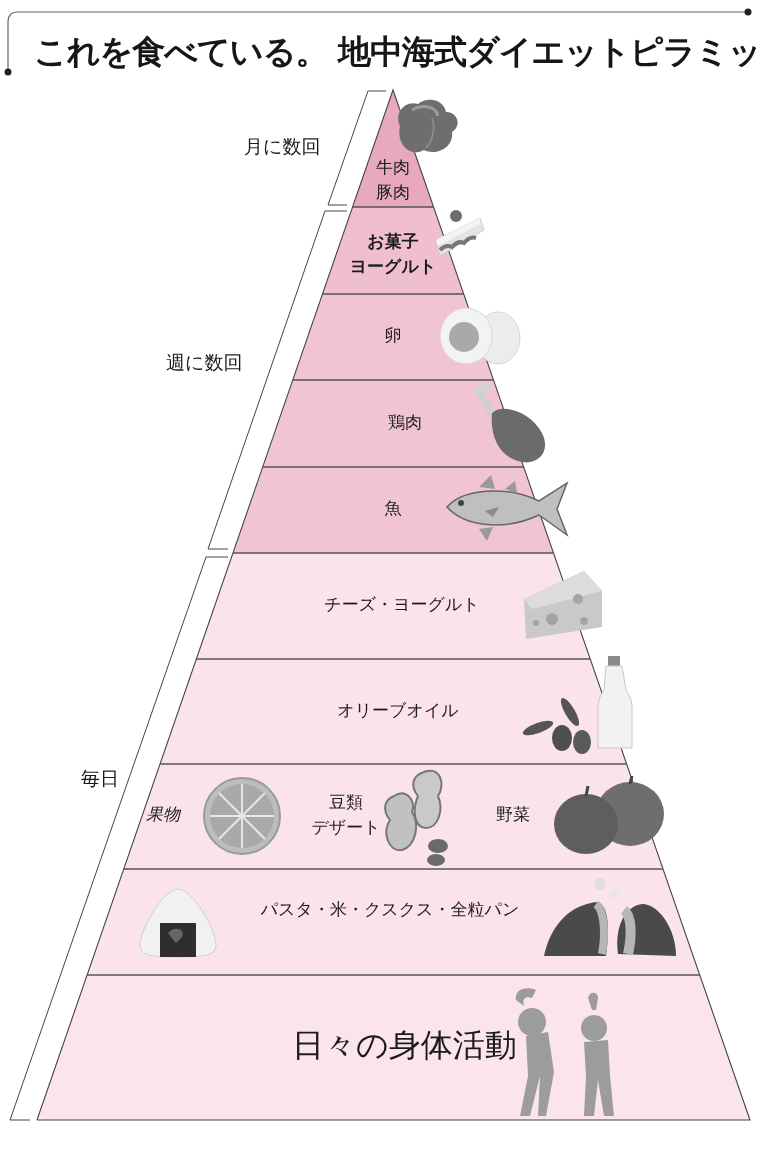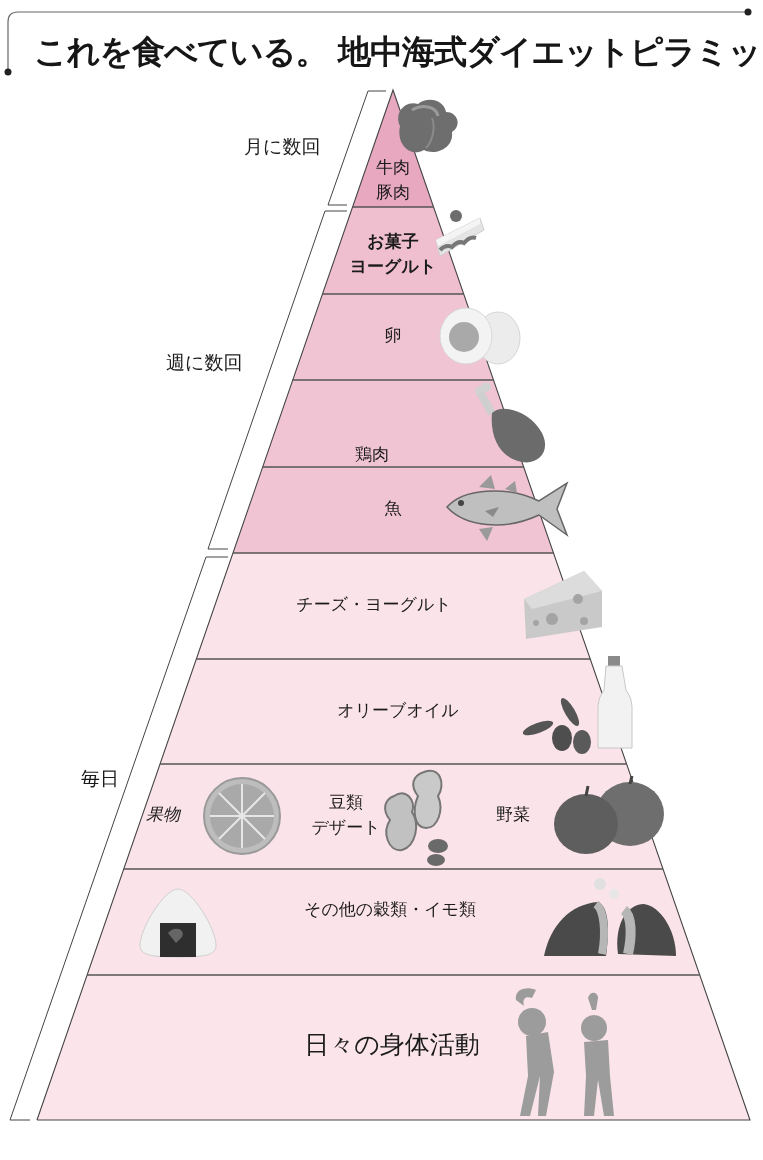"鶏肉" div.lbl { left: 342px -> 375px; margin-top: 32px -> none }
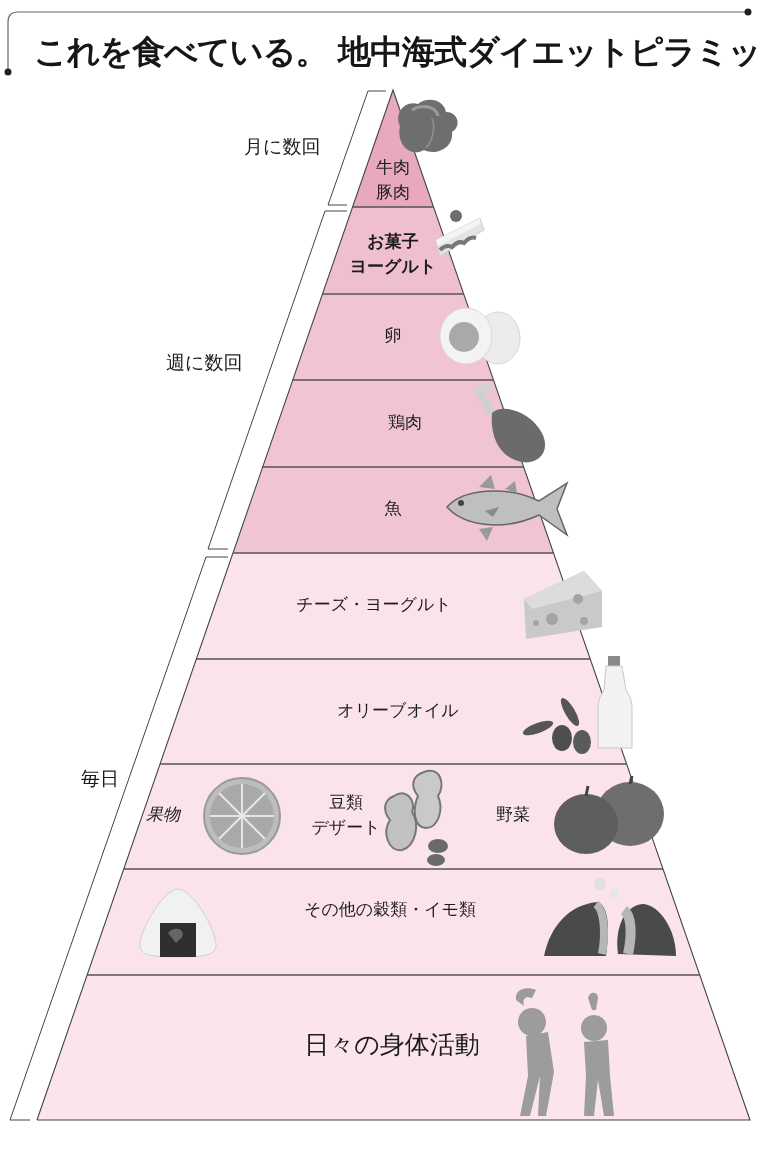"チーズ・ヨーグルト" div.lbl { left: 274px -> 302px }
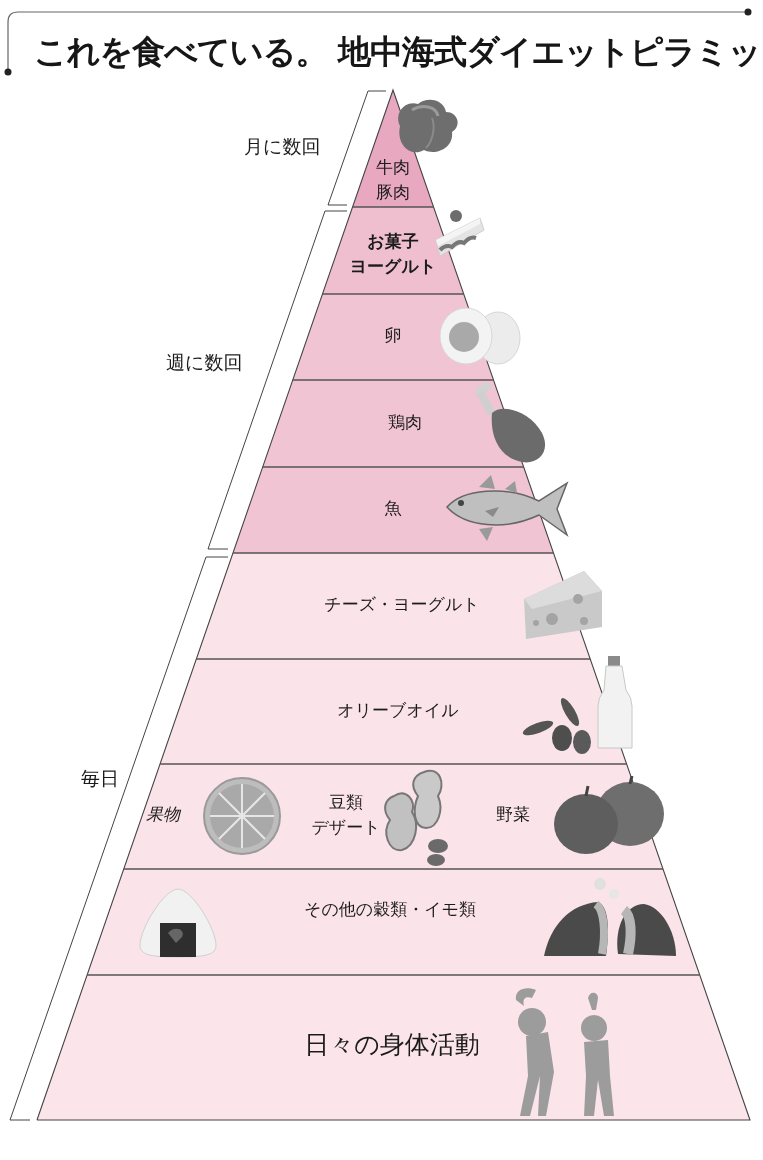"パスタ・米・クスクス・全粒パン" div { html: none -> <div>パスタ・米・クスクス・全粒パン</div> }
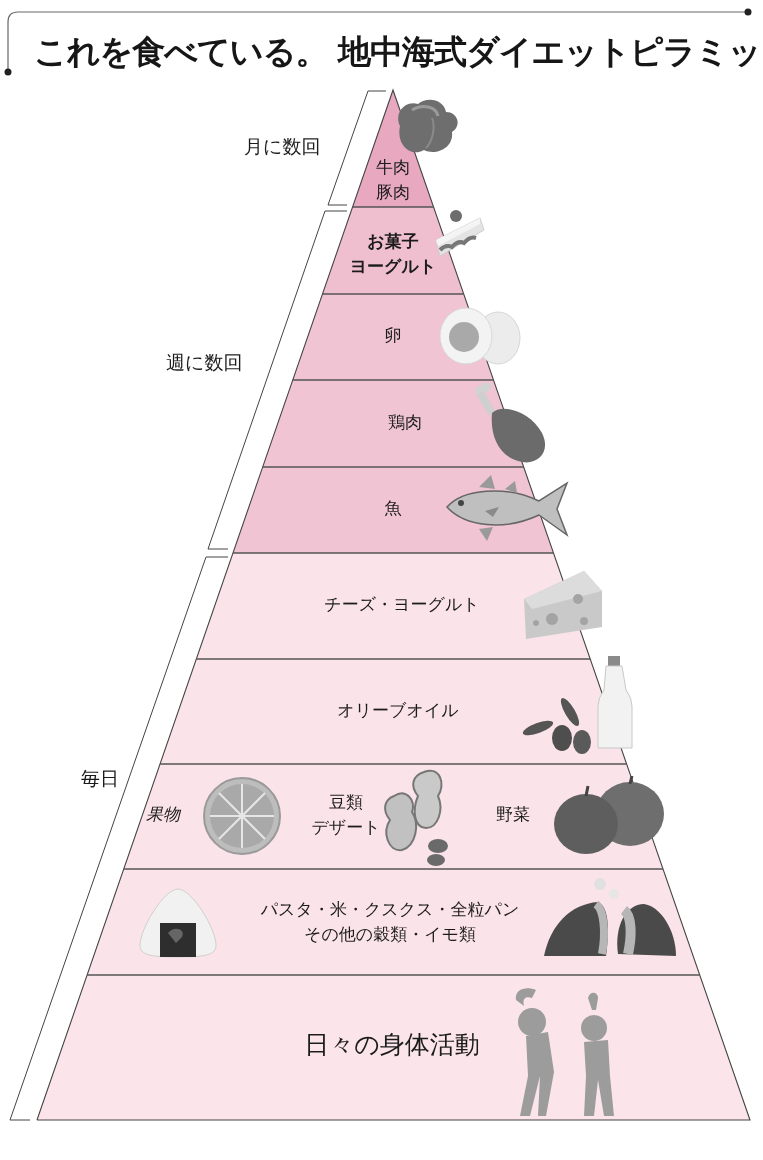"その他の穀類・イモ類" div { html: <div>その他の穀類・イモ類</div> -> none }
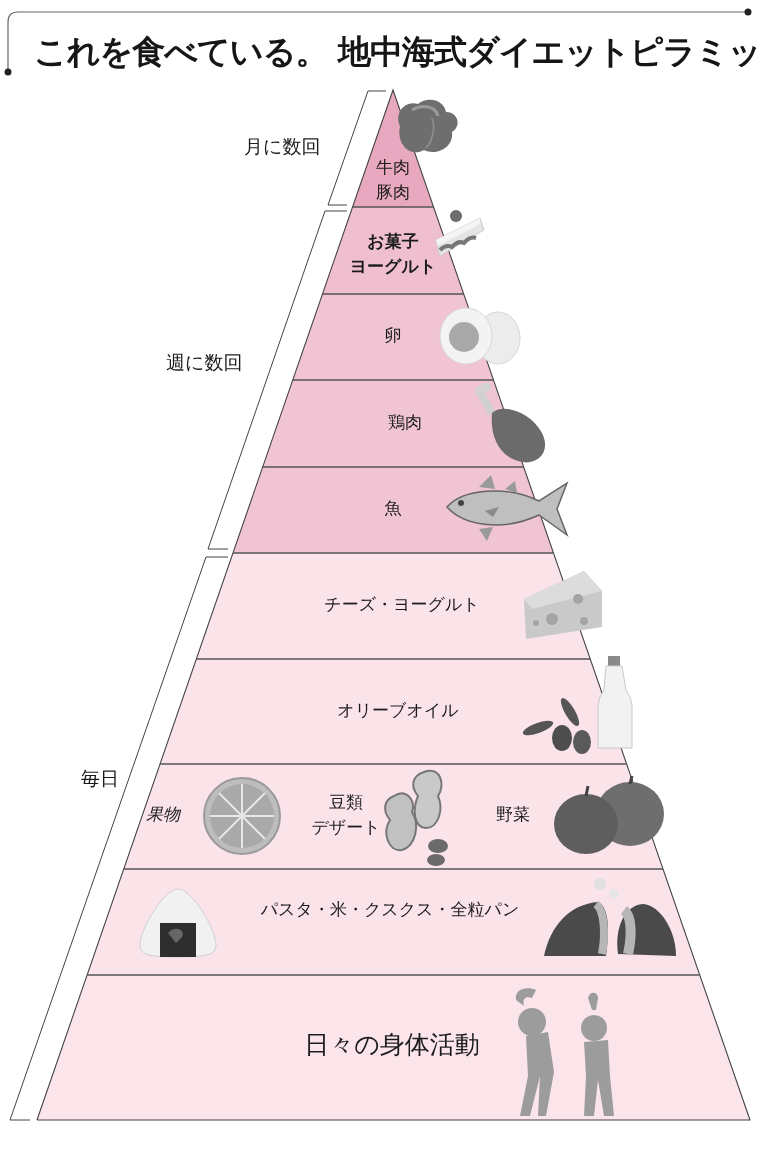"日々の身体活動" .big { font-size: 25px -> 32px }
